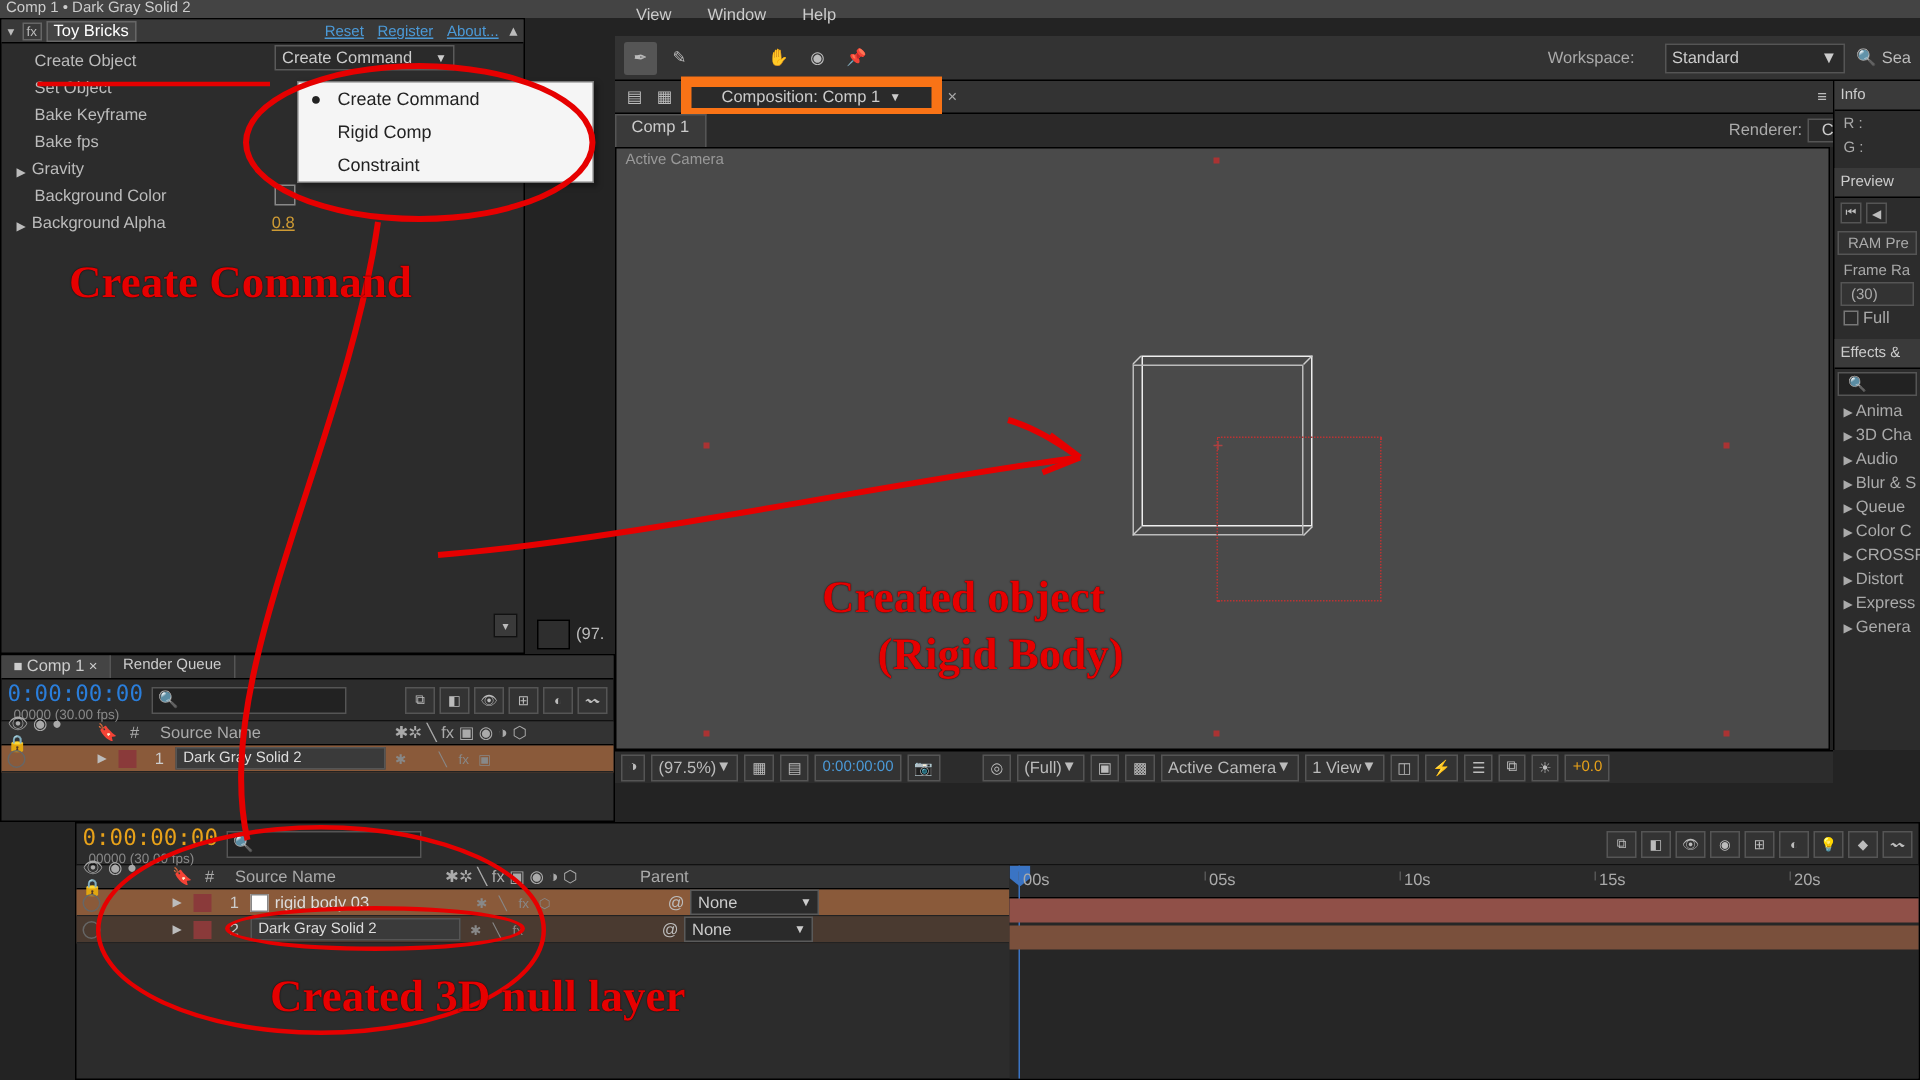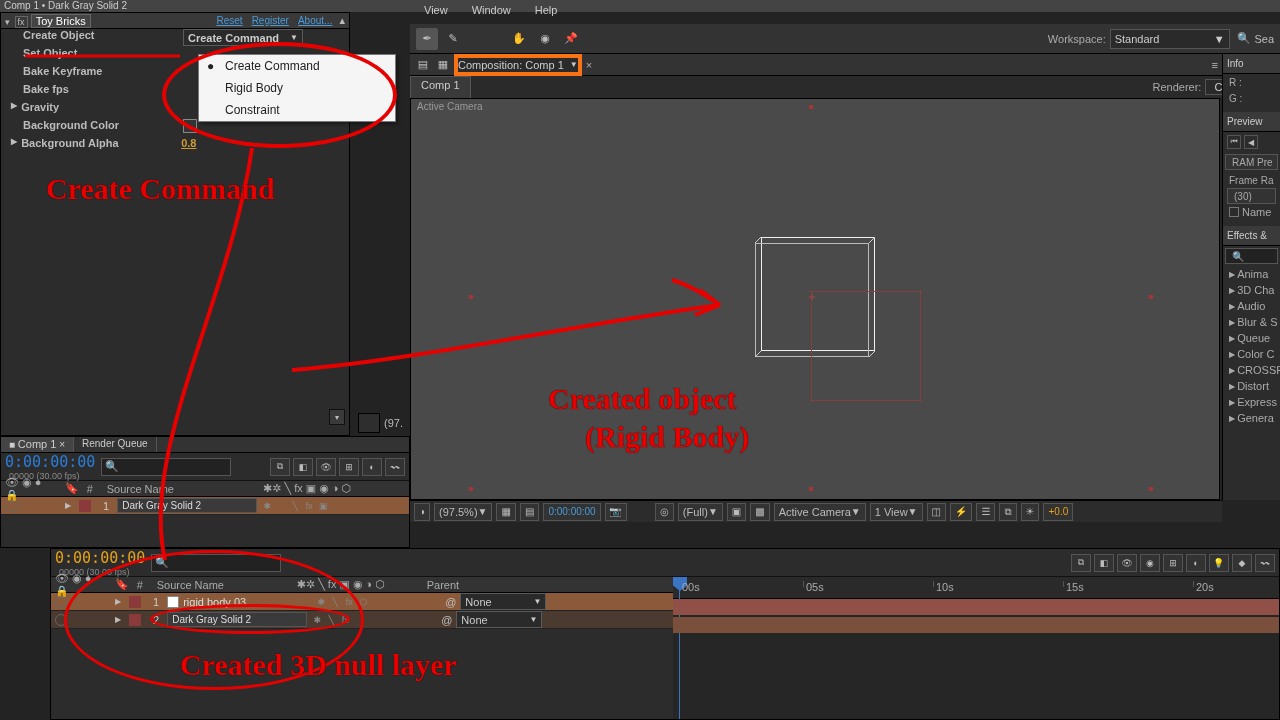"Create Object" .fxrow { align-items: flex-start -> flex-end; font-weight: bold -> none }
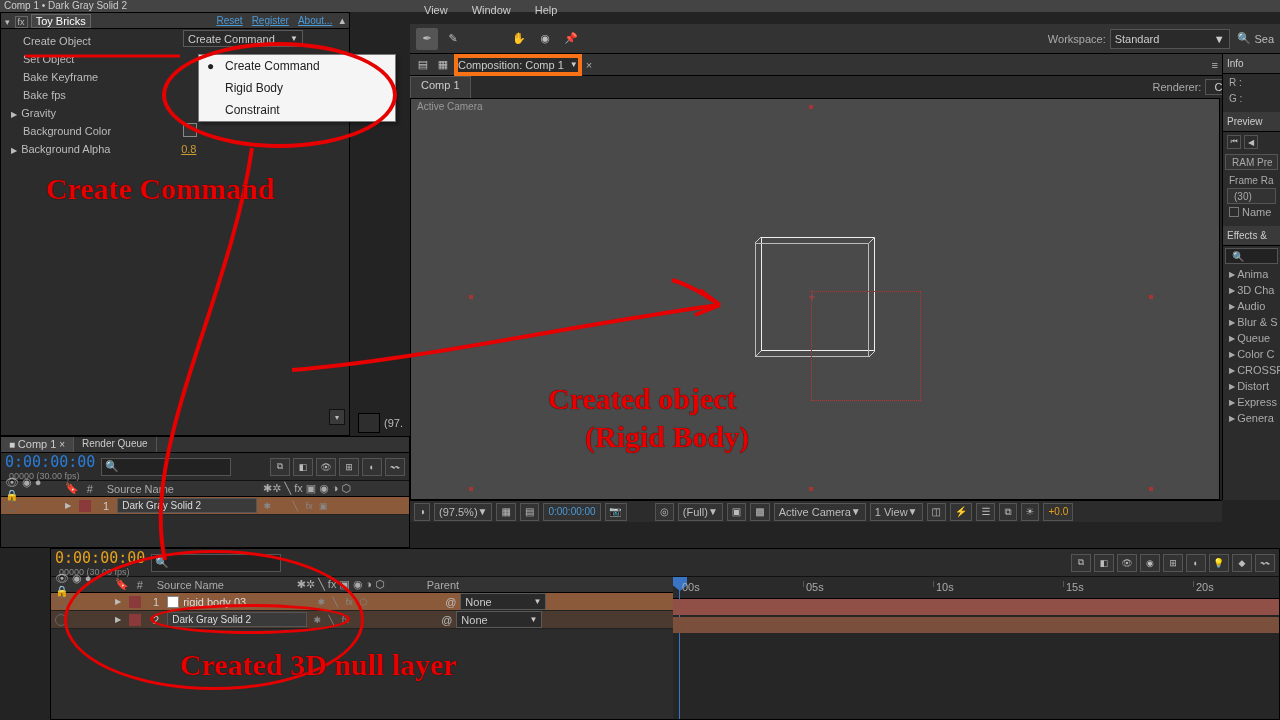"Workspace:" .wslabel { margin-right: 4px -> 20px }
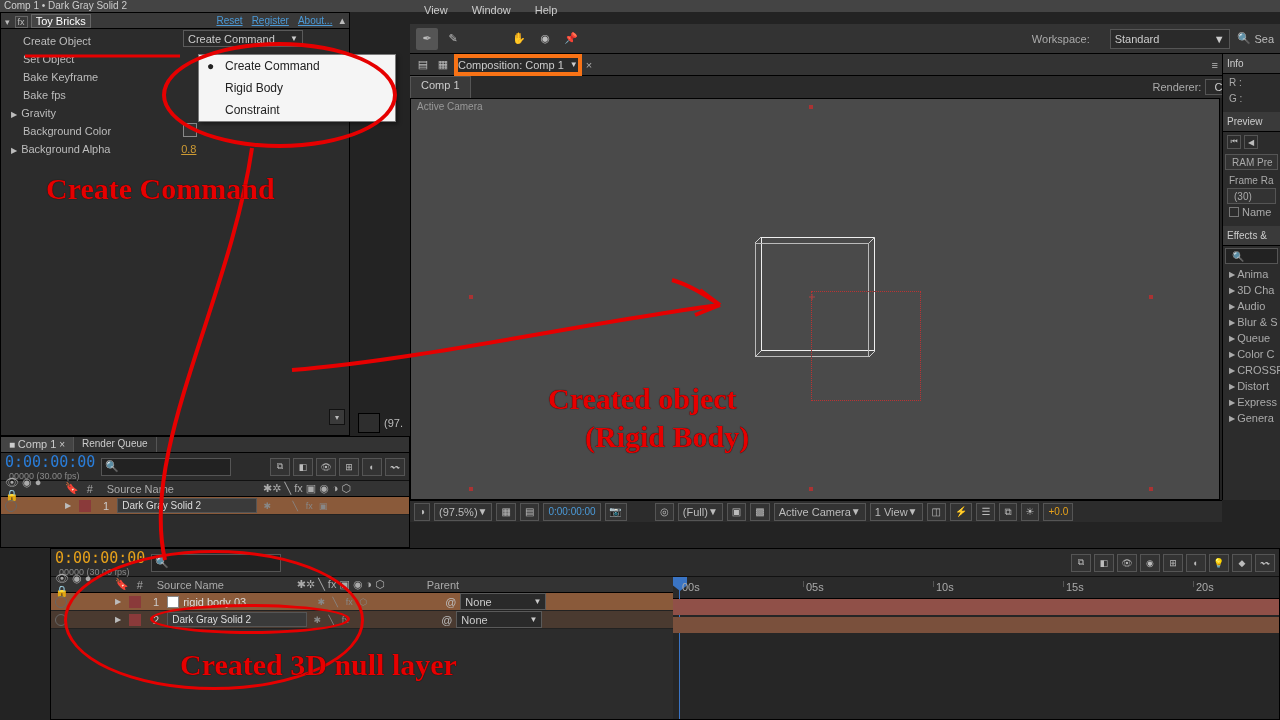"Composition: Comp 1" .compcombo { border: 4px solid #f97316 -> 7px solid #f97316; padding: 1px 0 -> 1px 20px }
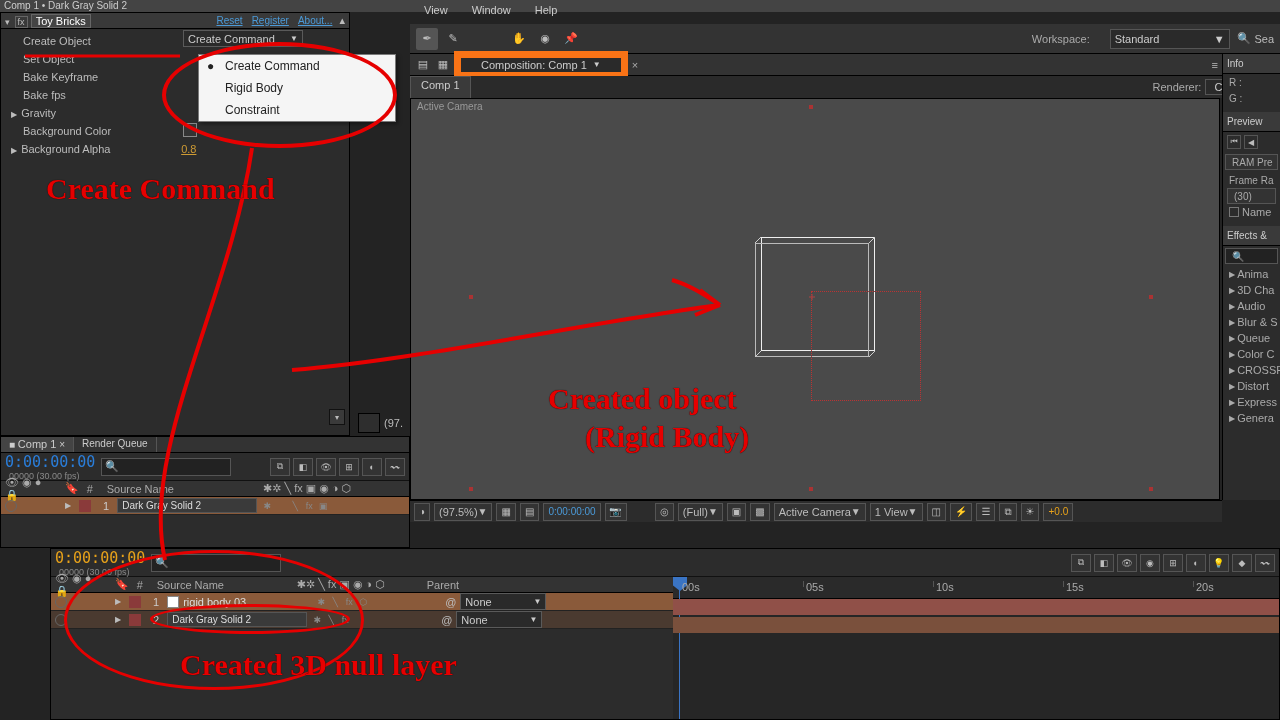"Rigid Body" div.opt { text: Body -> Comp }
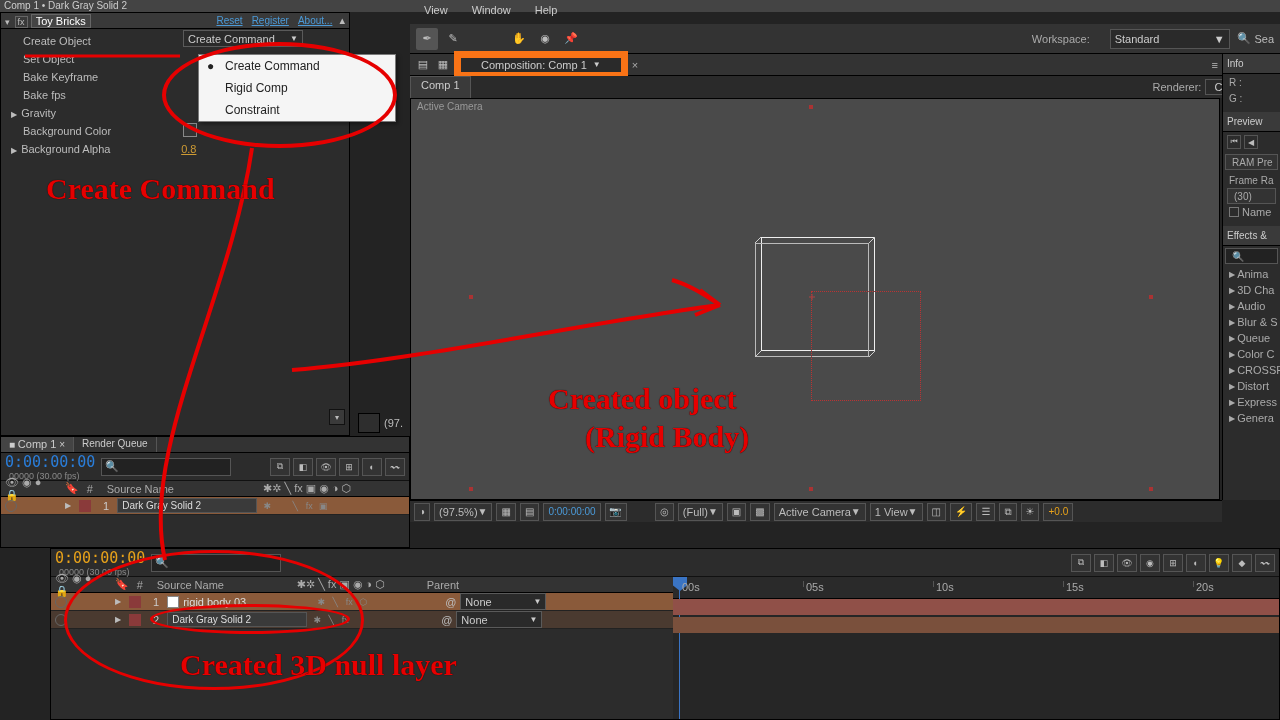"Name" span { text: Name -> Full }
